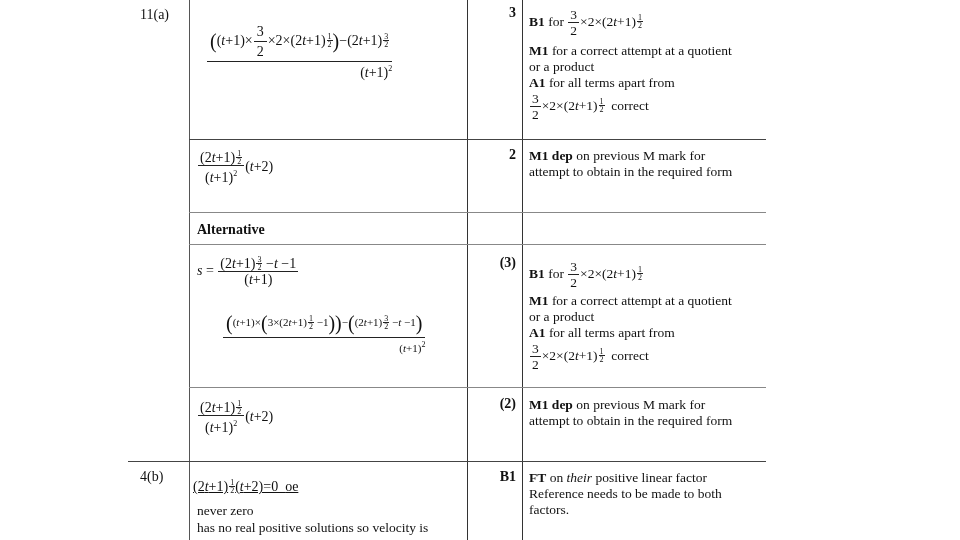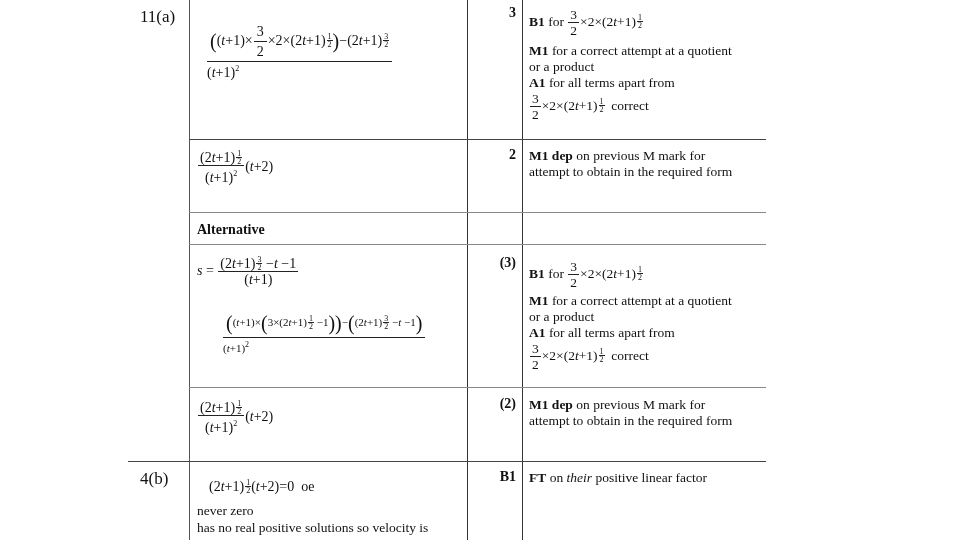"11(a)" .qlabel { font-size: 17px -> 14px }
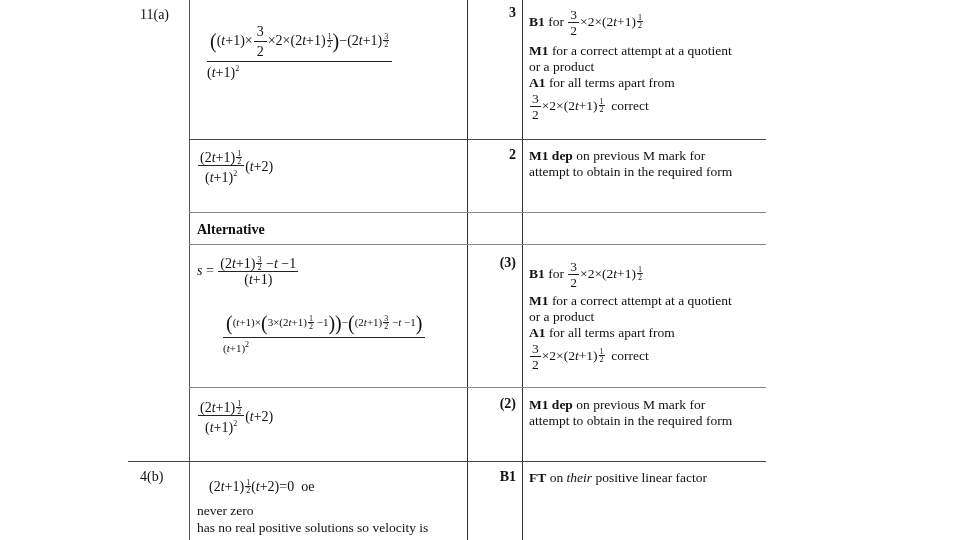"((t+1)× ×2×(2 +1) −(2 +1)" .bigfrac { align-items: flex-start -> flex-end }
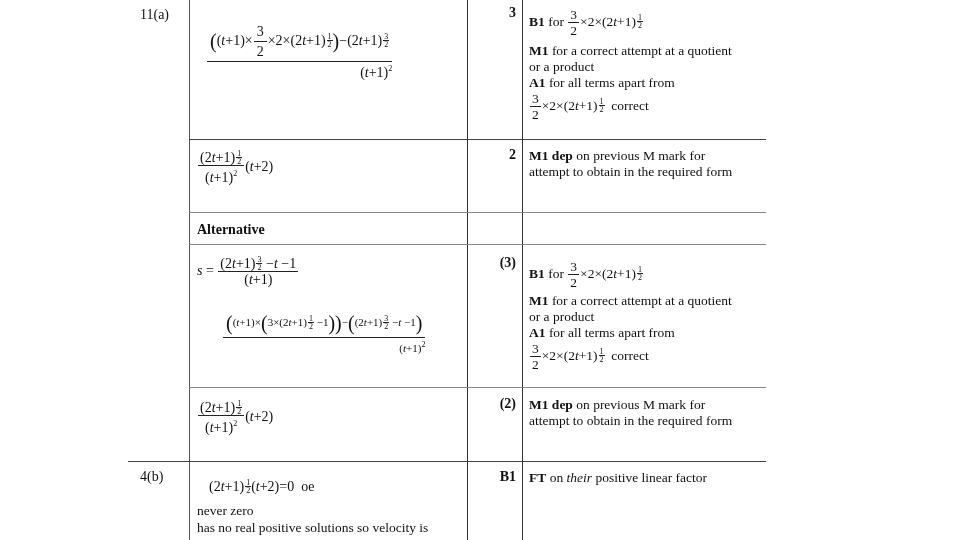"(2t+1) ( +2)=0" div.abs { left: 209px -> 193px; text-decoration: none -> underline }
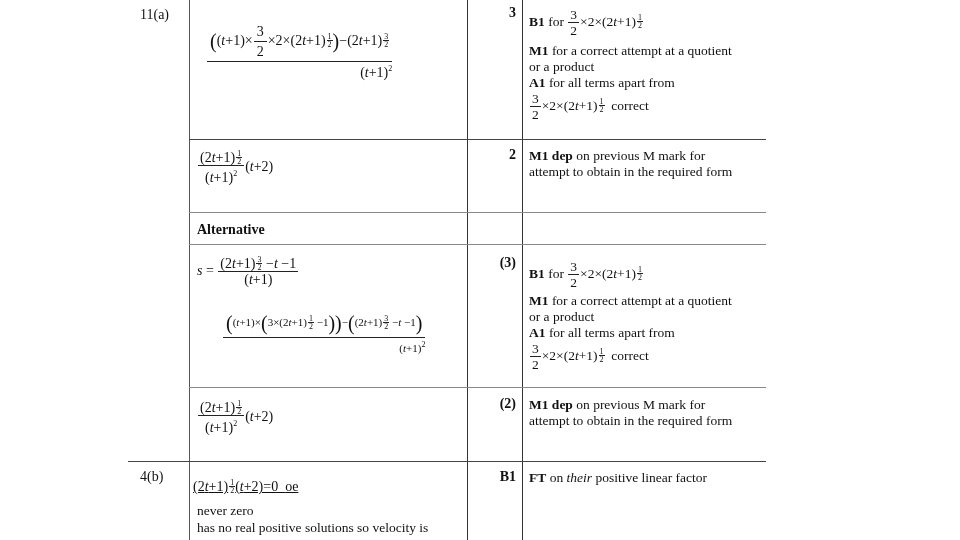"Reference needs to be made" div { html: none -> <div>Reference needs to be made to both</div> }
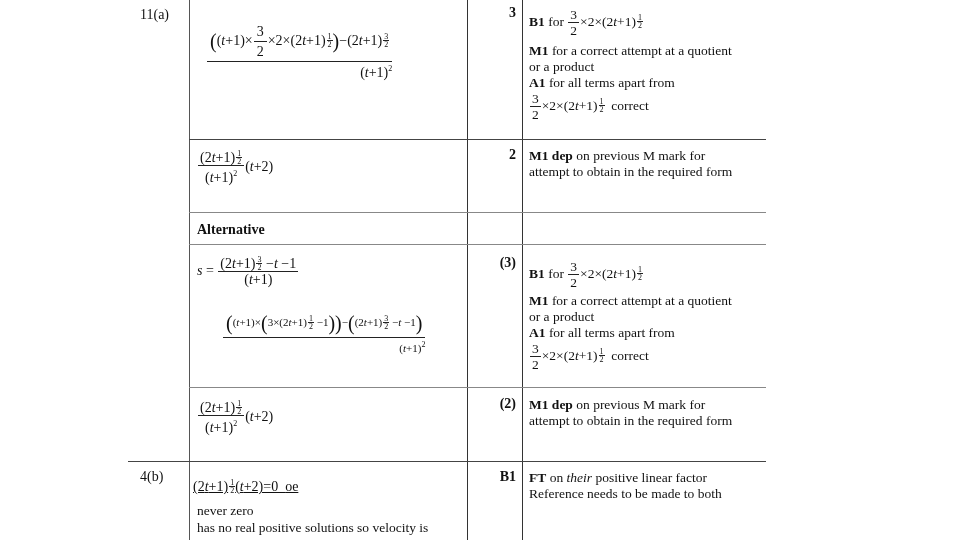"factors." div { html: none -> <div>factors.</div> }
